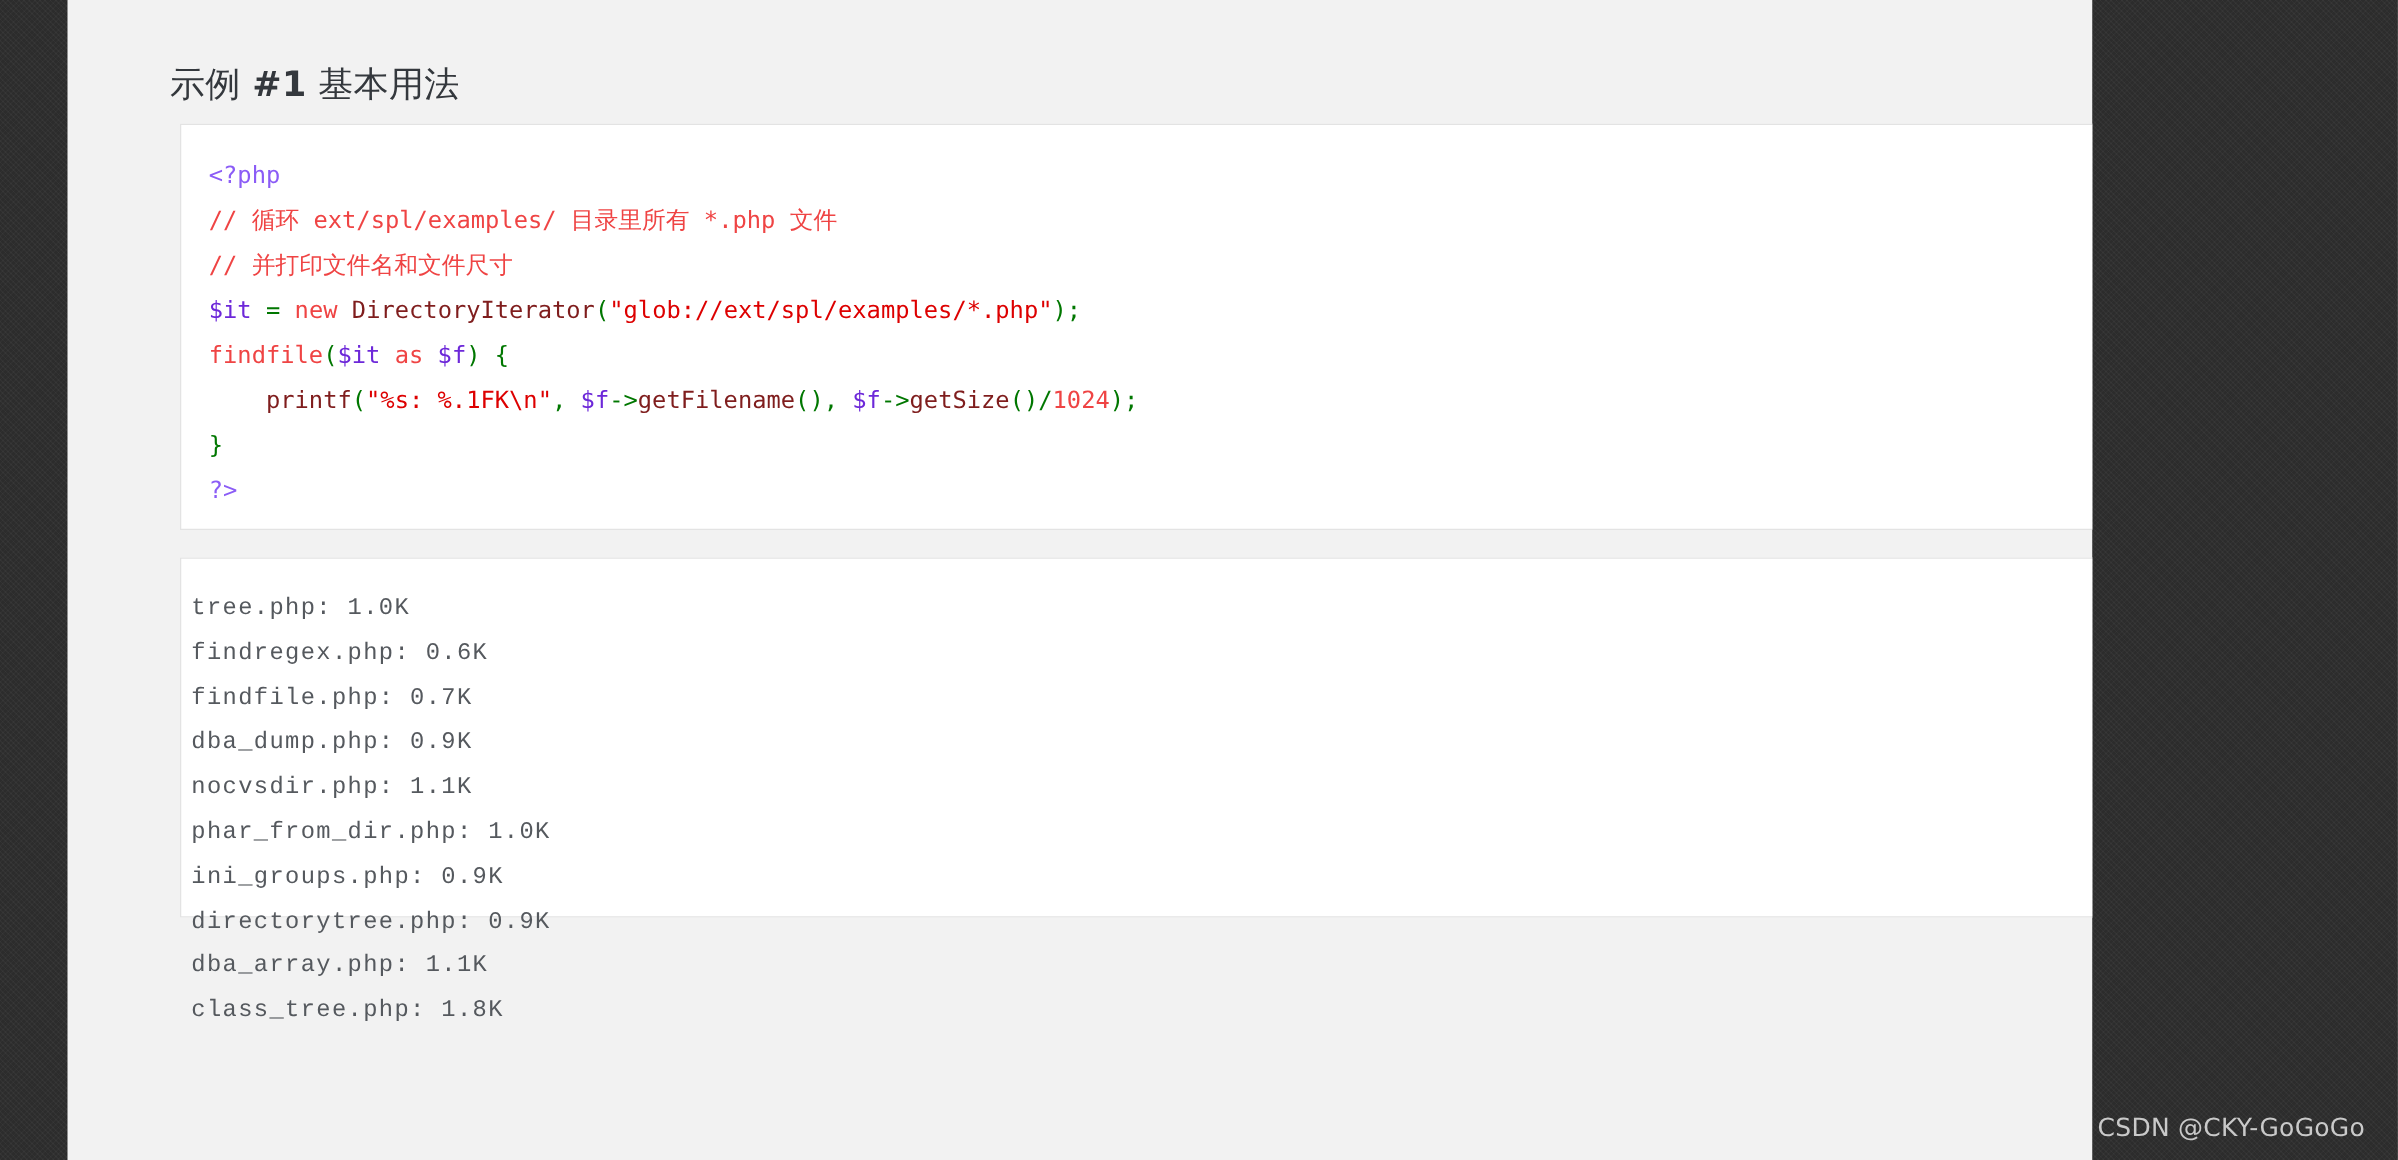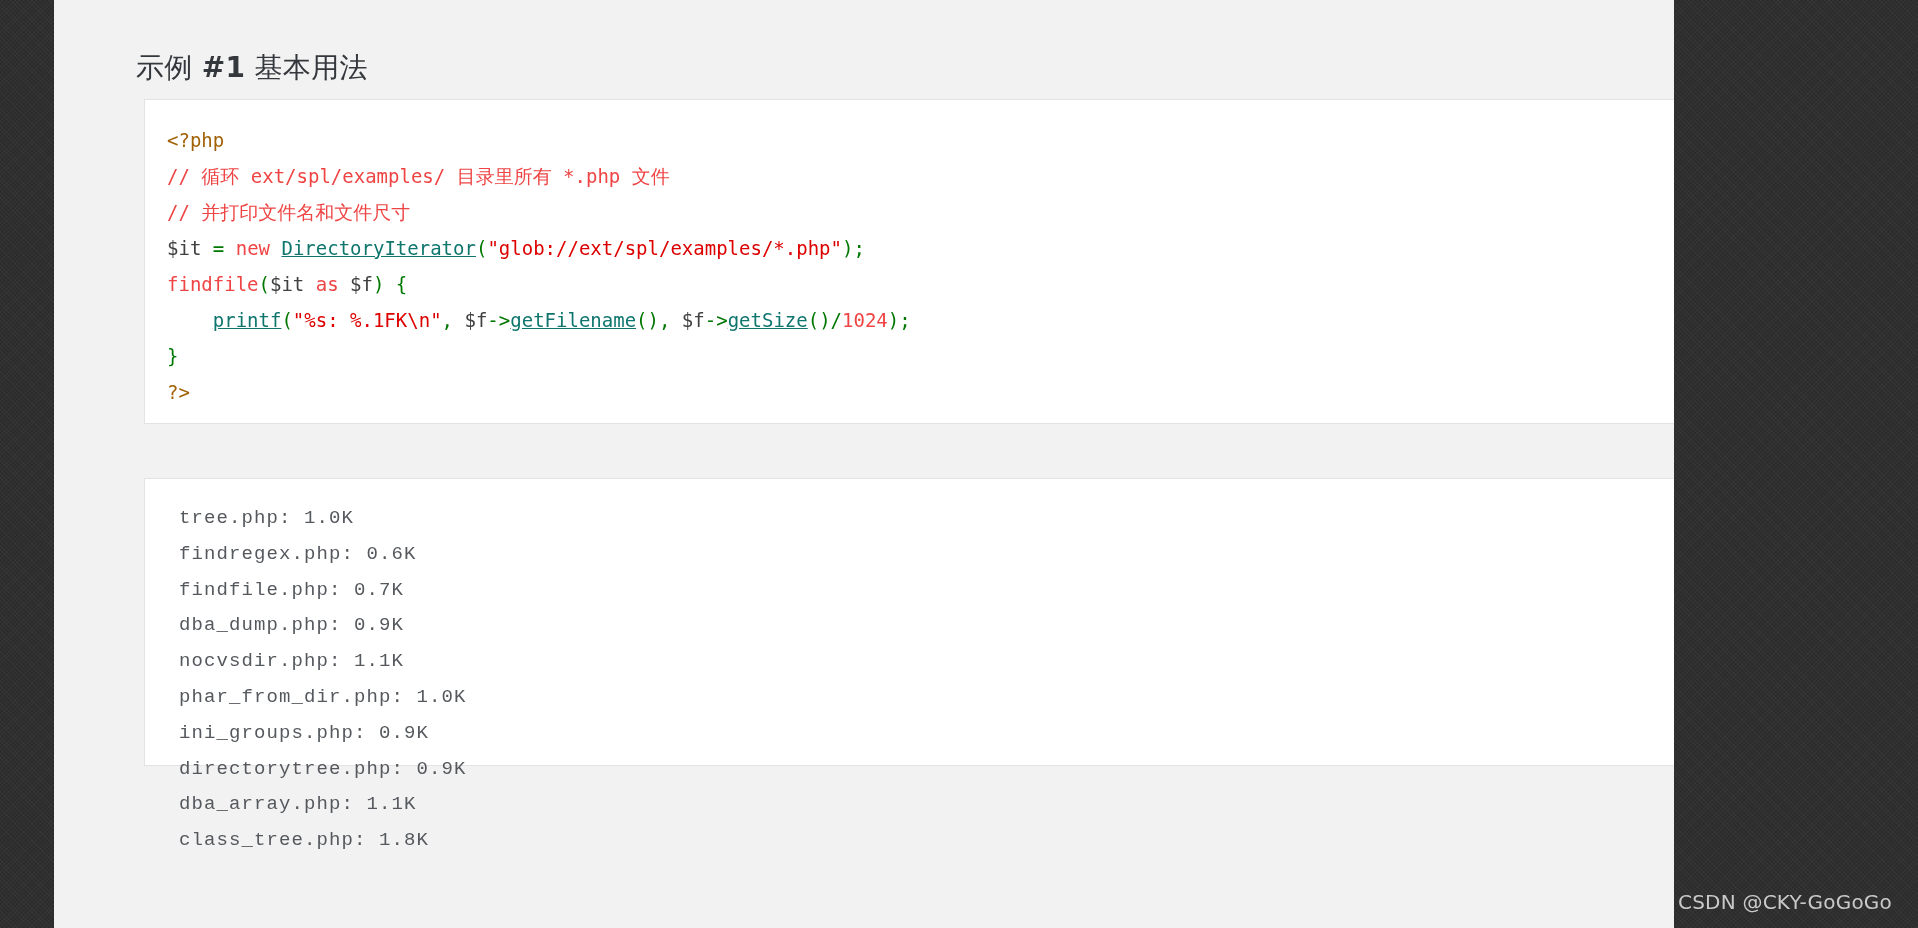"<?php" .tok-tag { color: #a16207 -> #8b5cf6 }
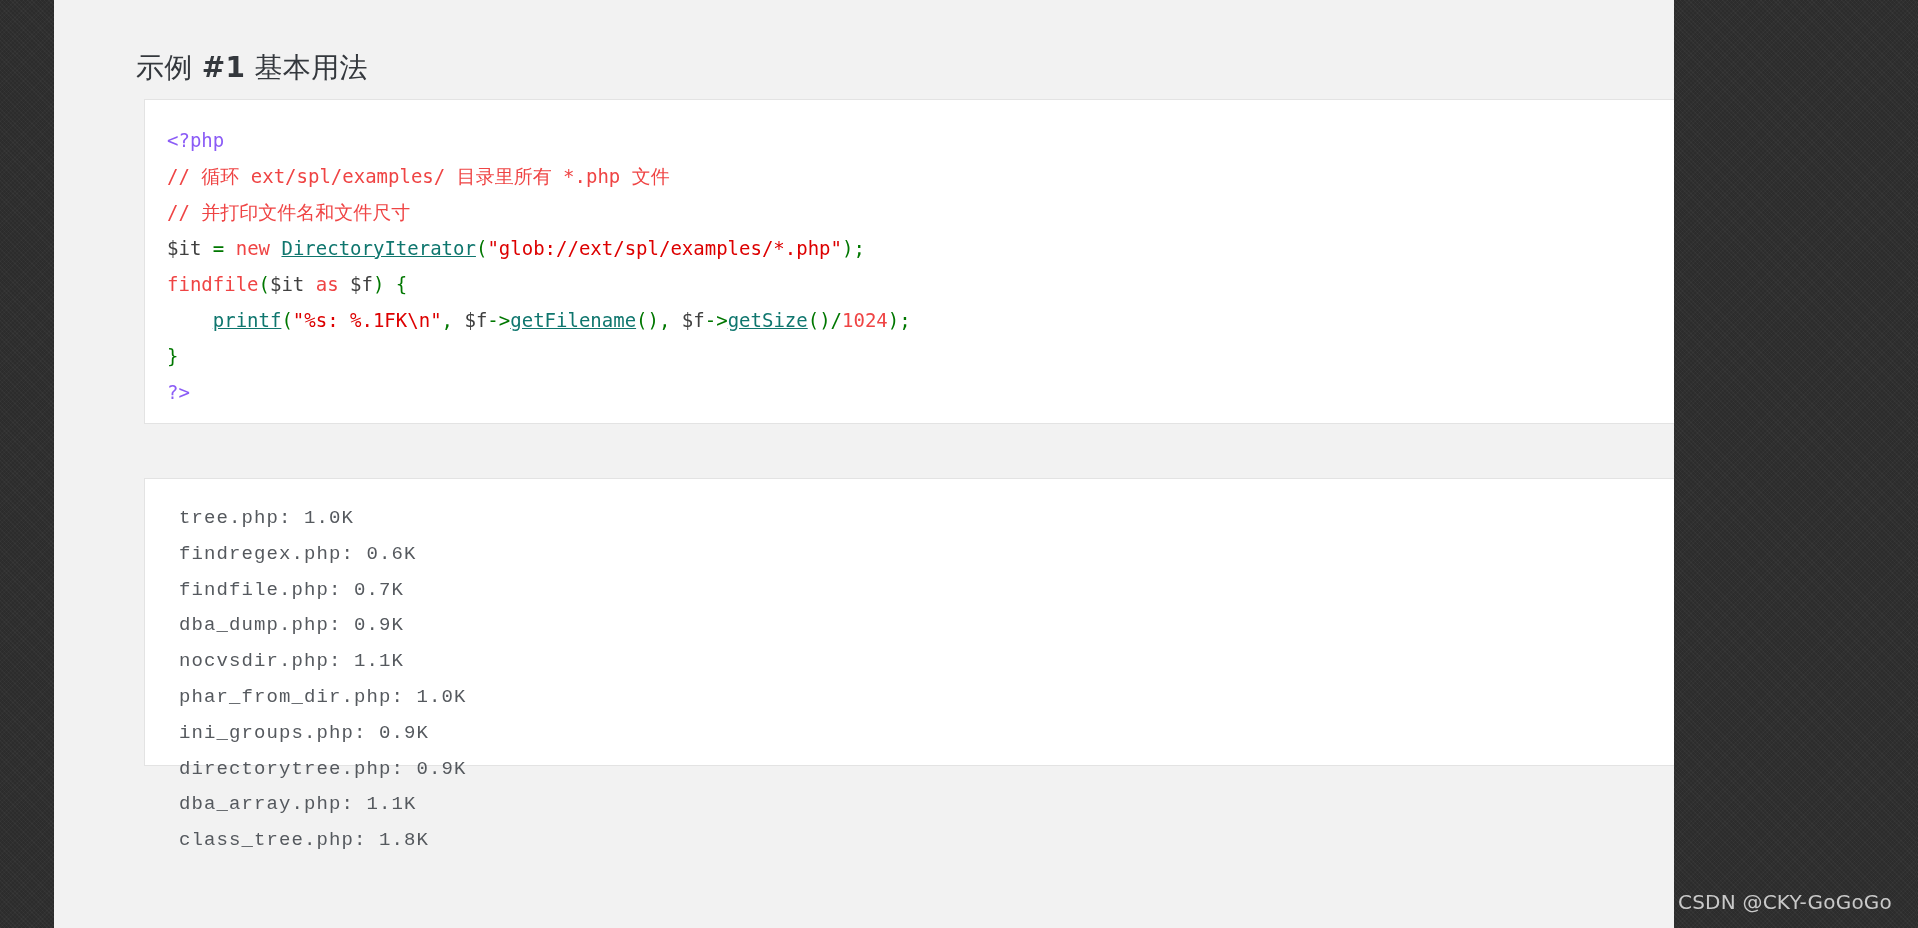"$it" .tok-var { color: #404040 -> #6d28d9 }
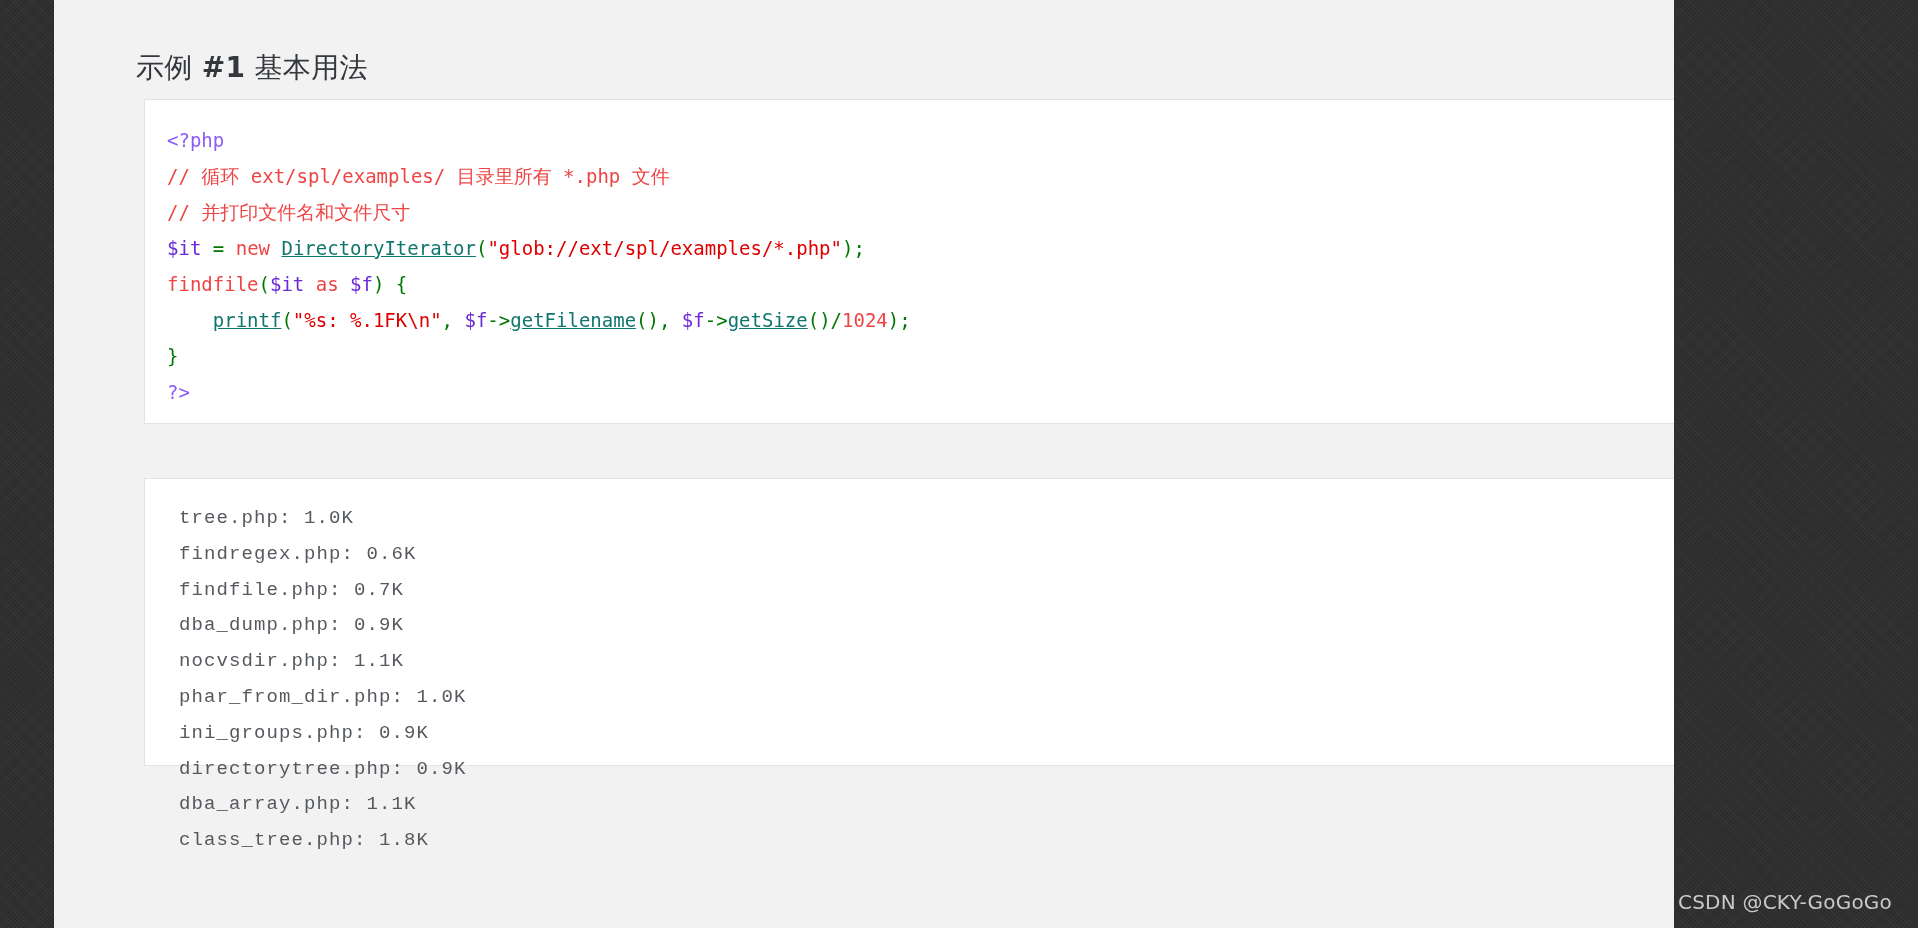"DirectoryIterator" .tok-fn { color: #0f766e -> #7f1d1d; text-decoration: underline -> none }
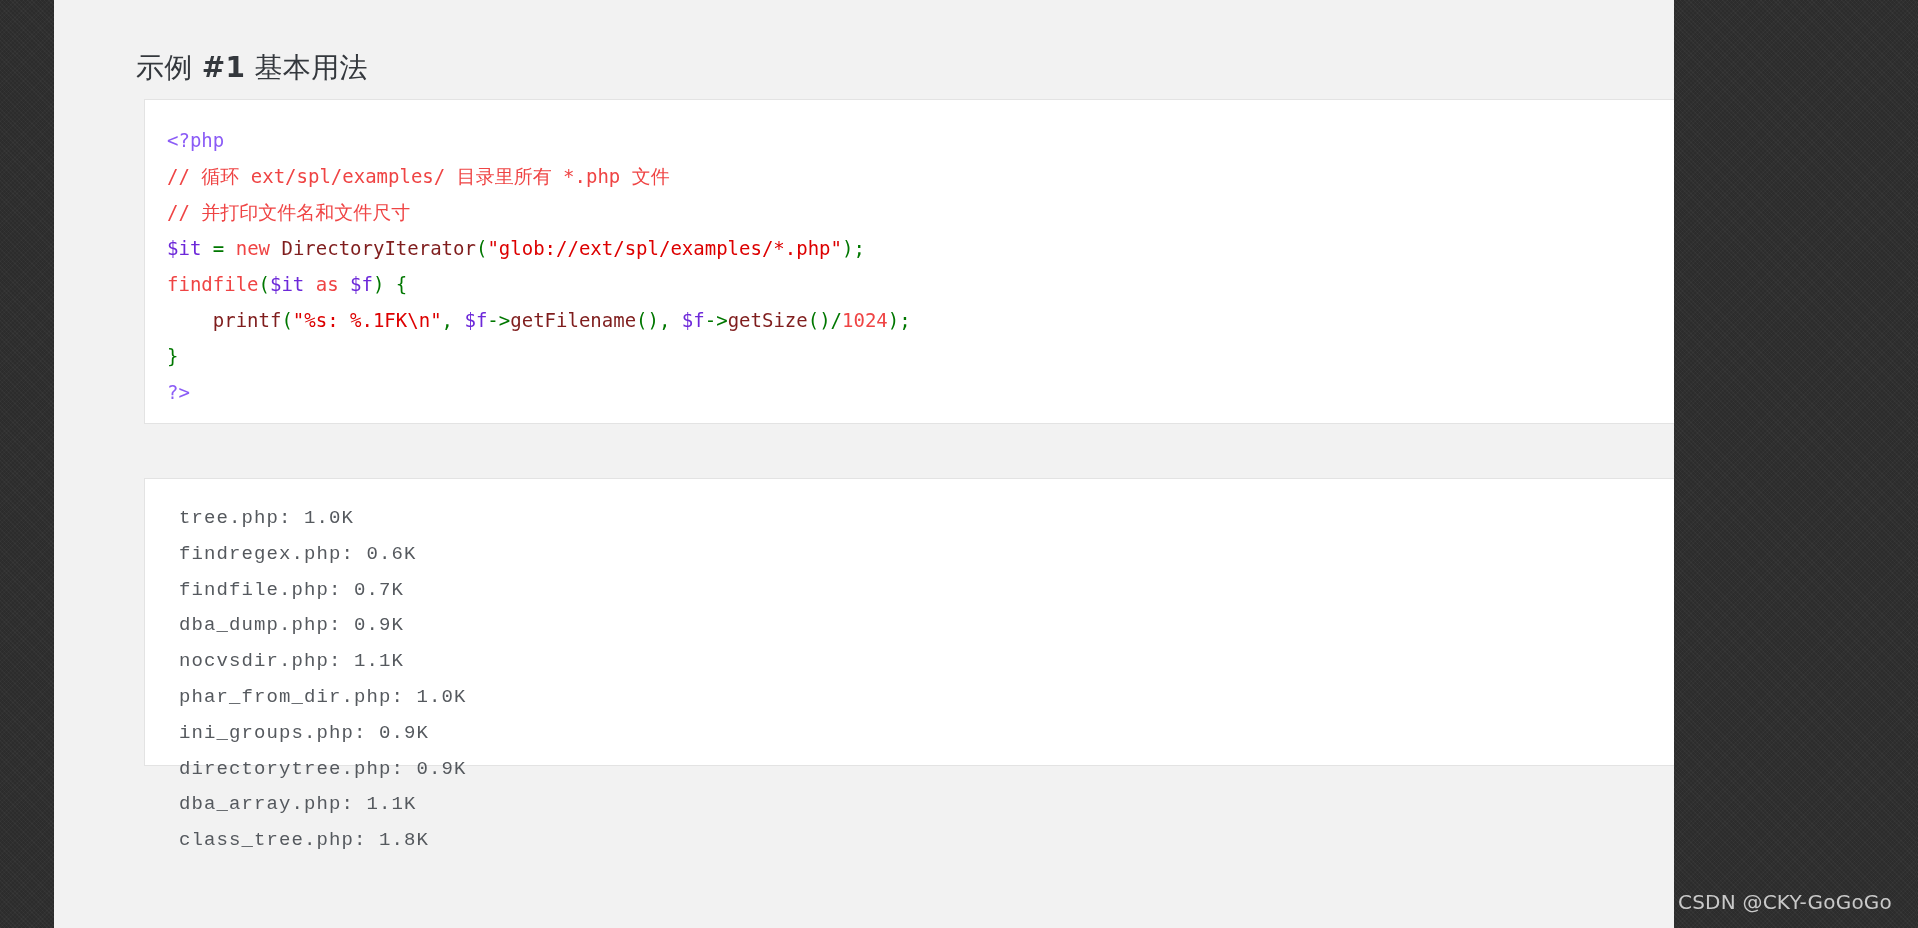"tree.php: 1.0K findregex.php: 0.6K" .output-panel { padding: 22px 0 22px 34px -> 22px 0 22px 8px; top: 478px -> 446px }
